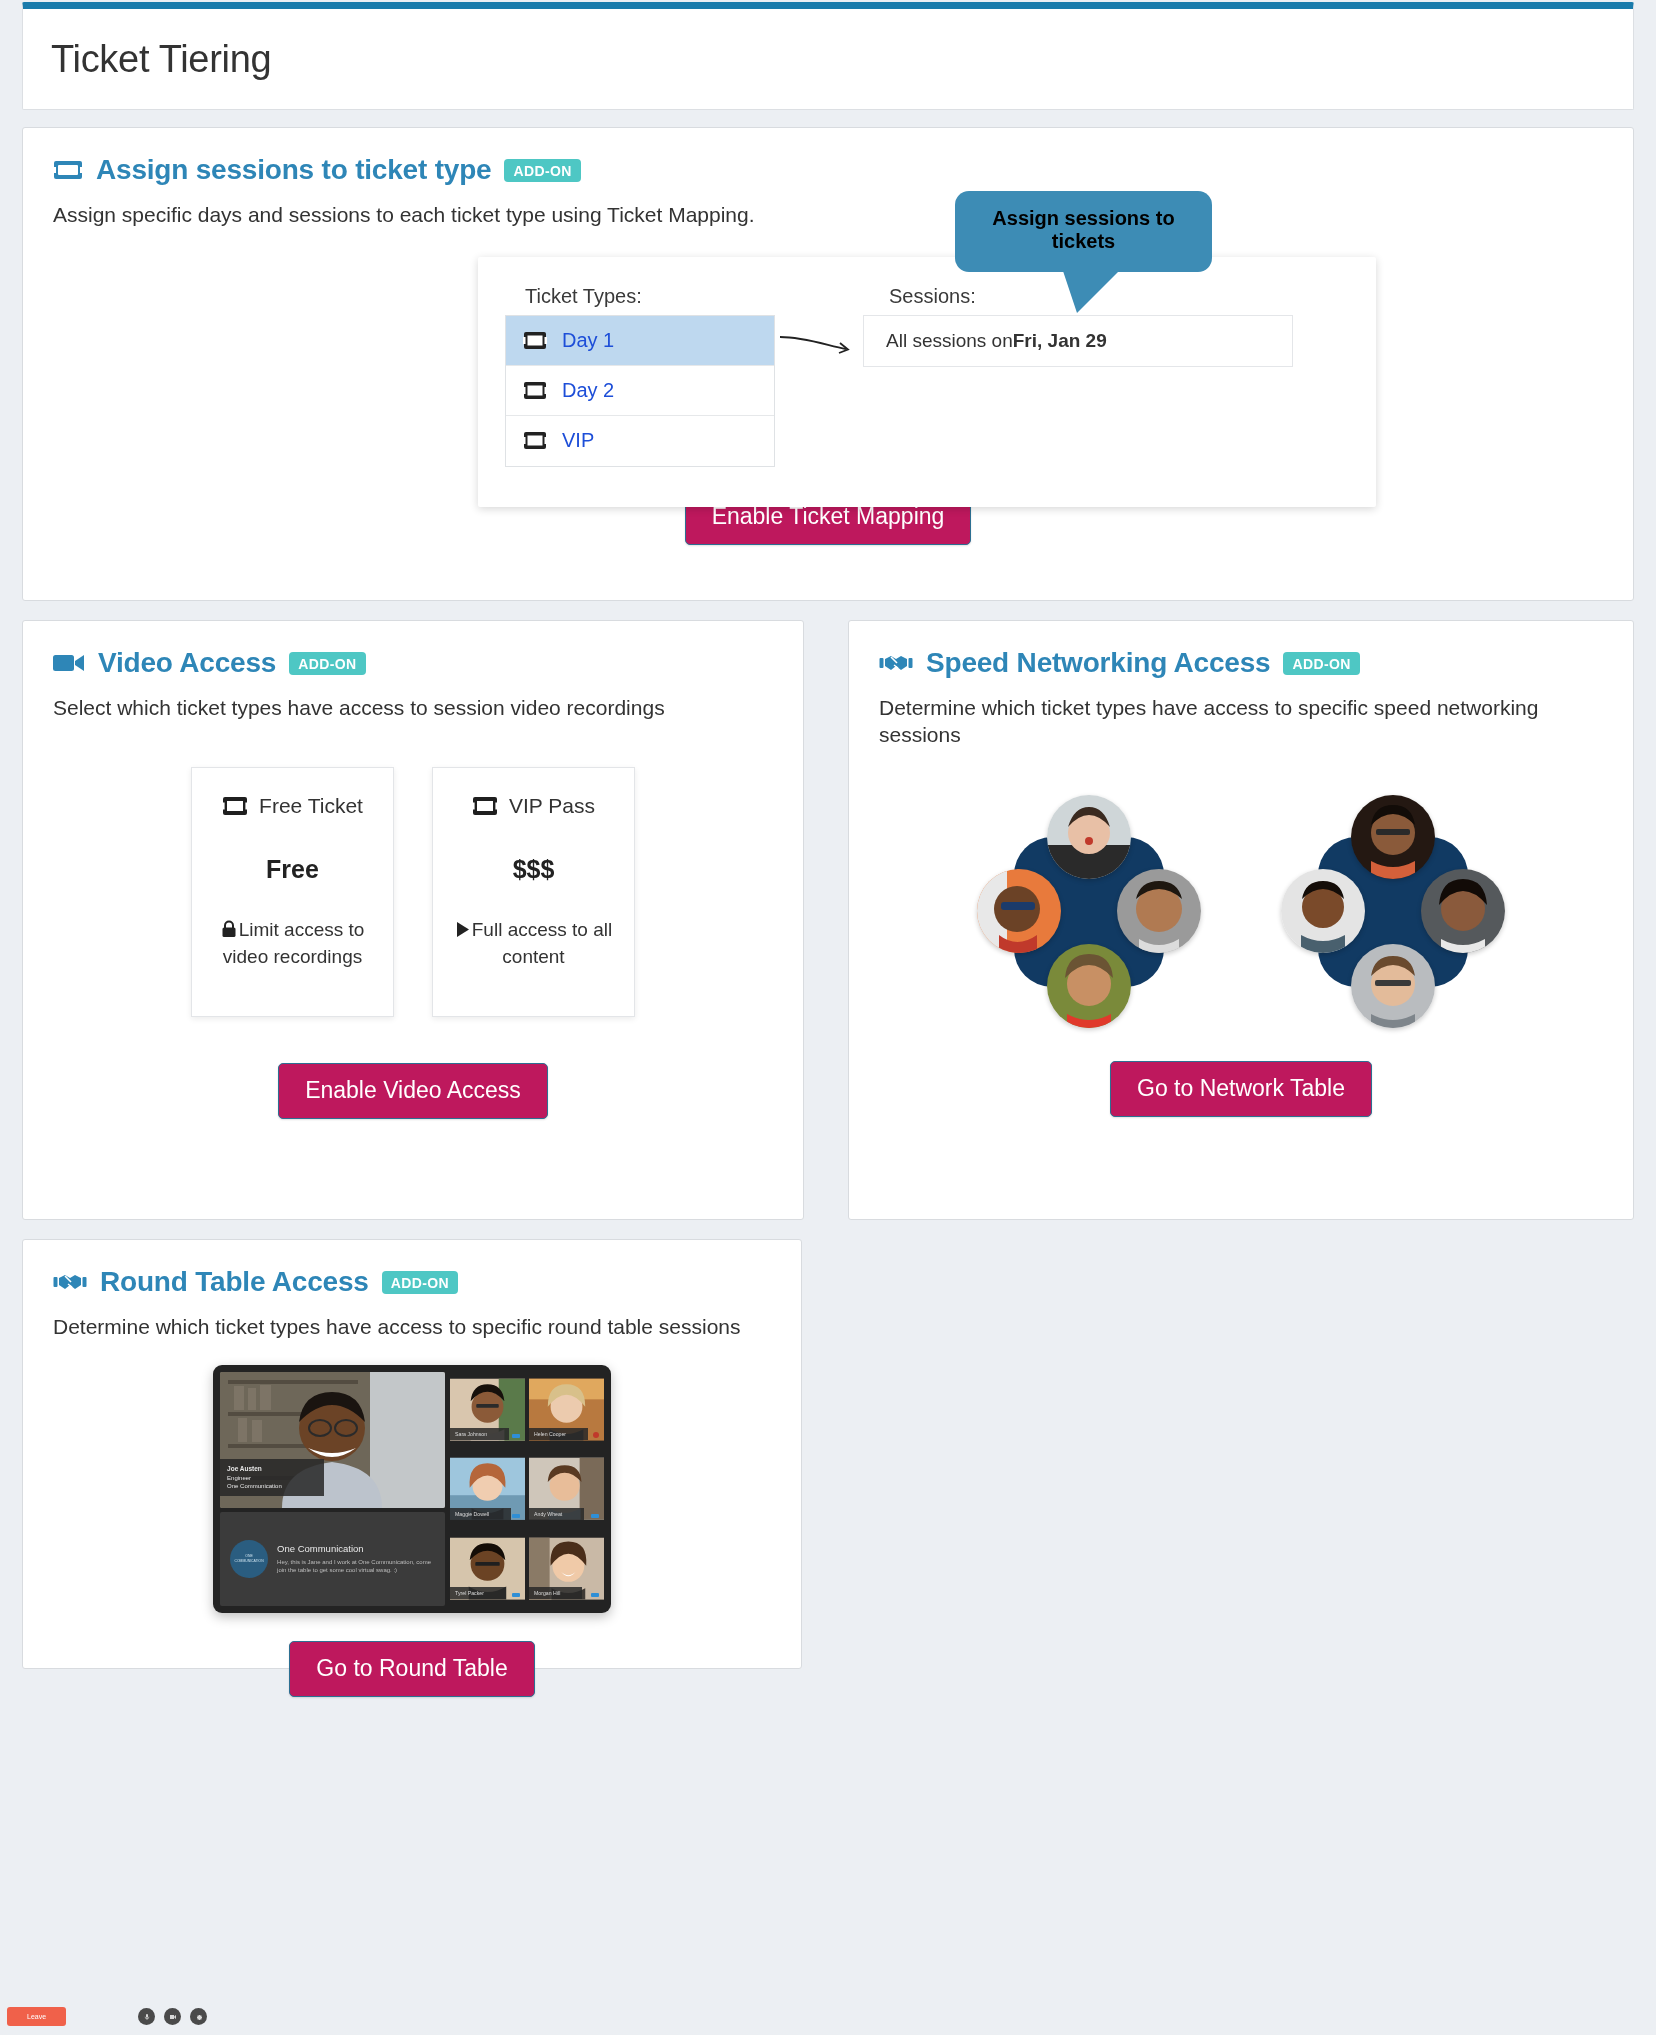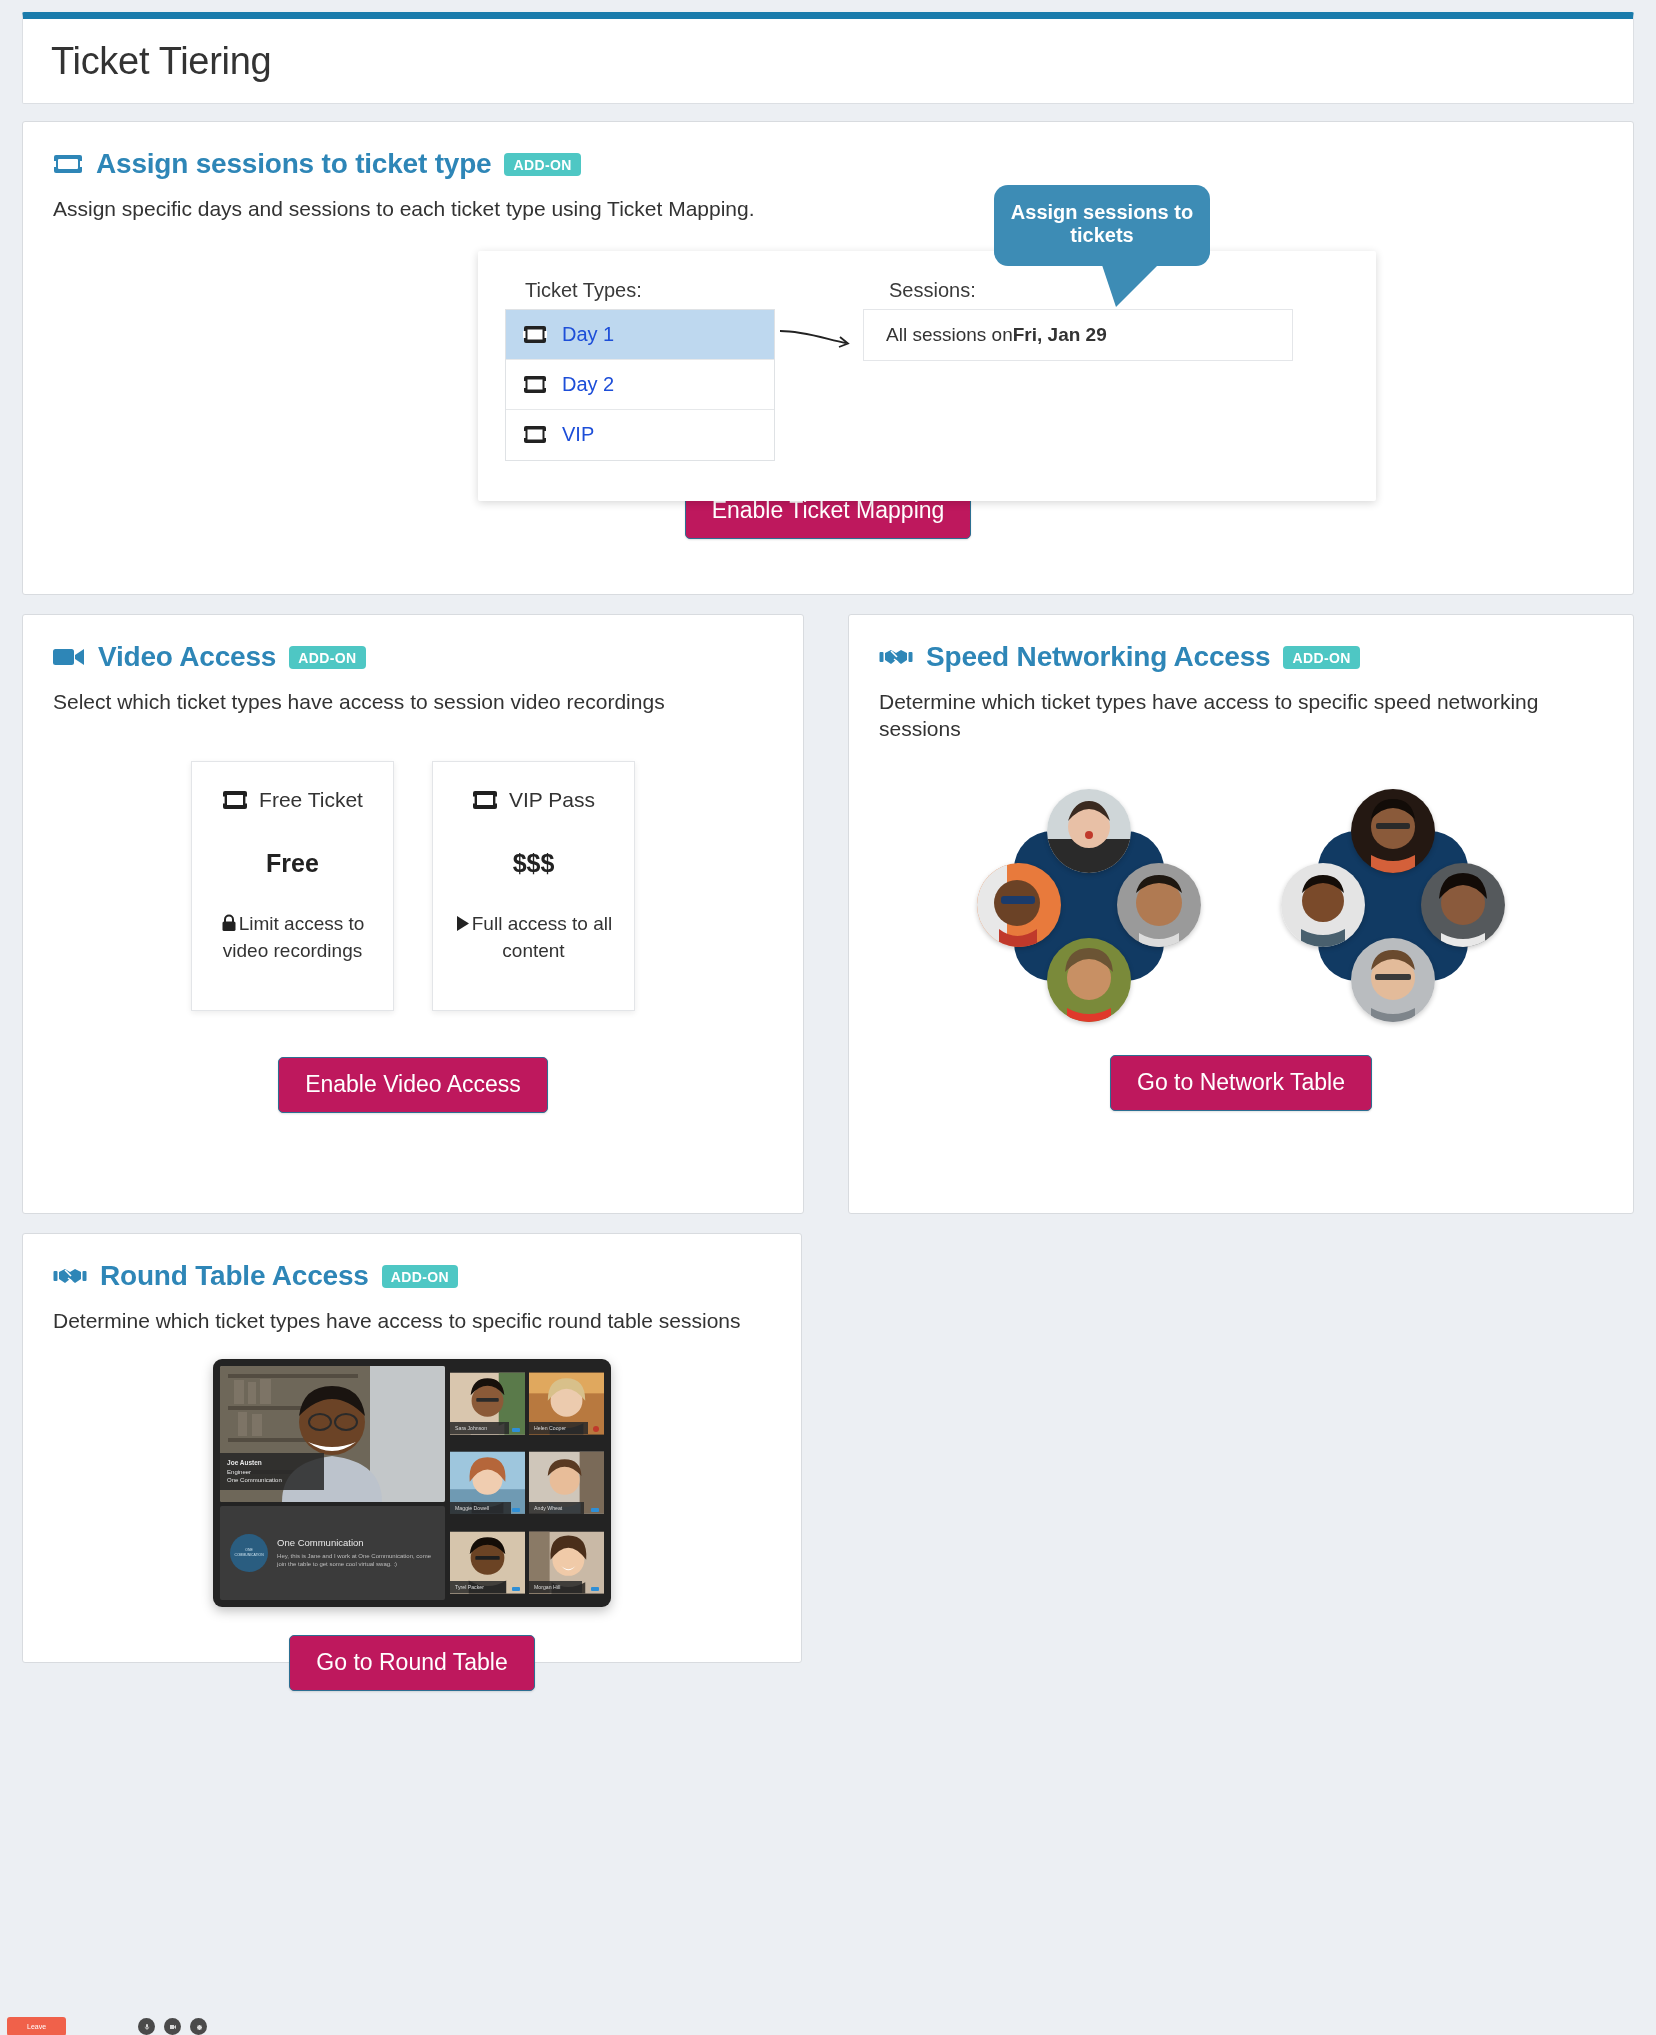"Ticket Tiering" .header-panel { height: 92px -> 108px; margin-top: 12px -> 2px }
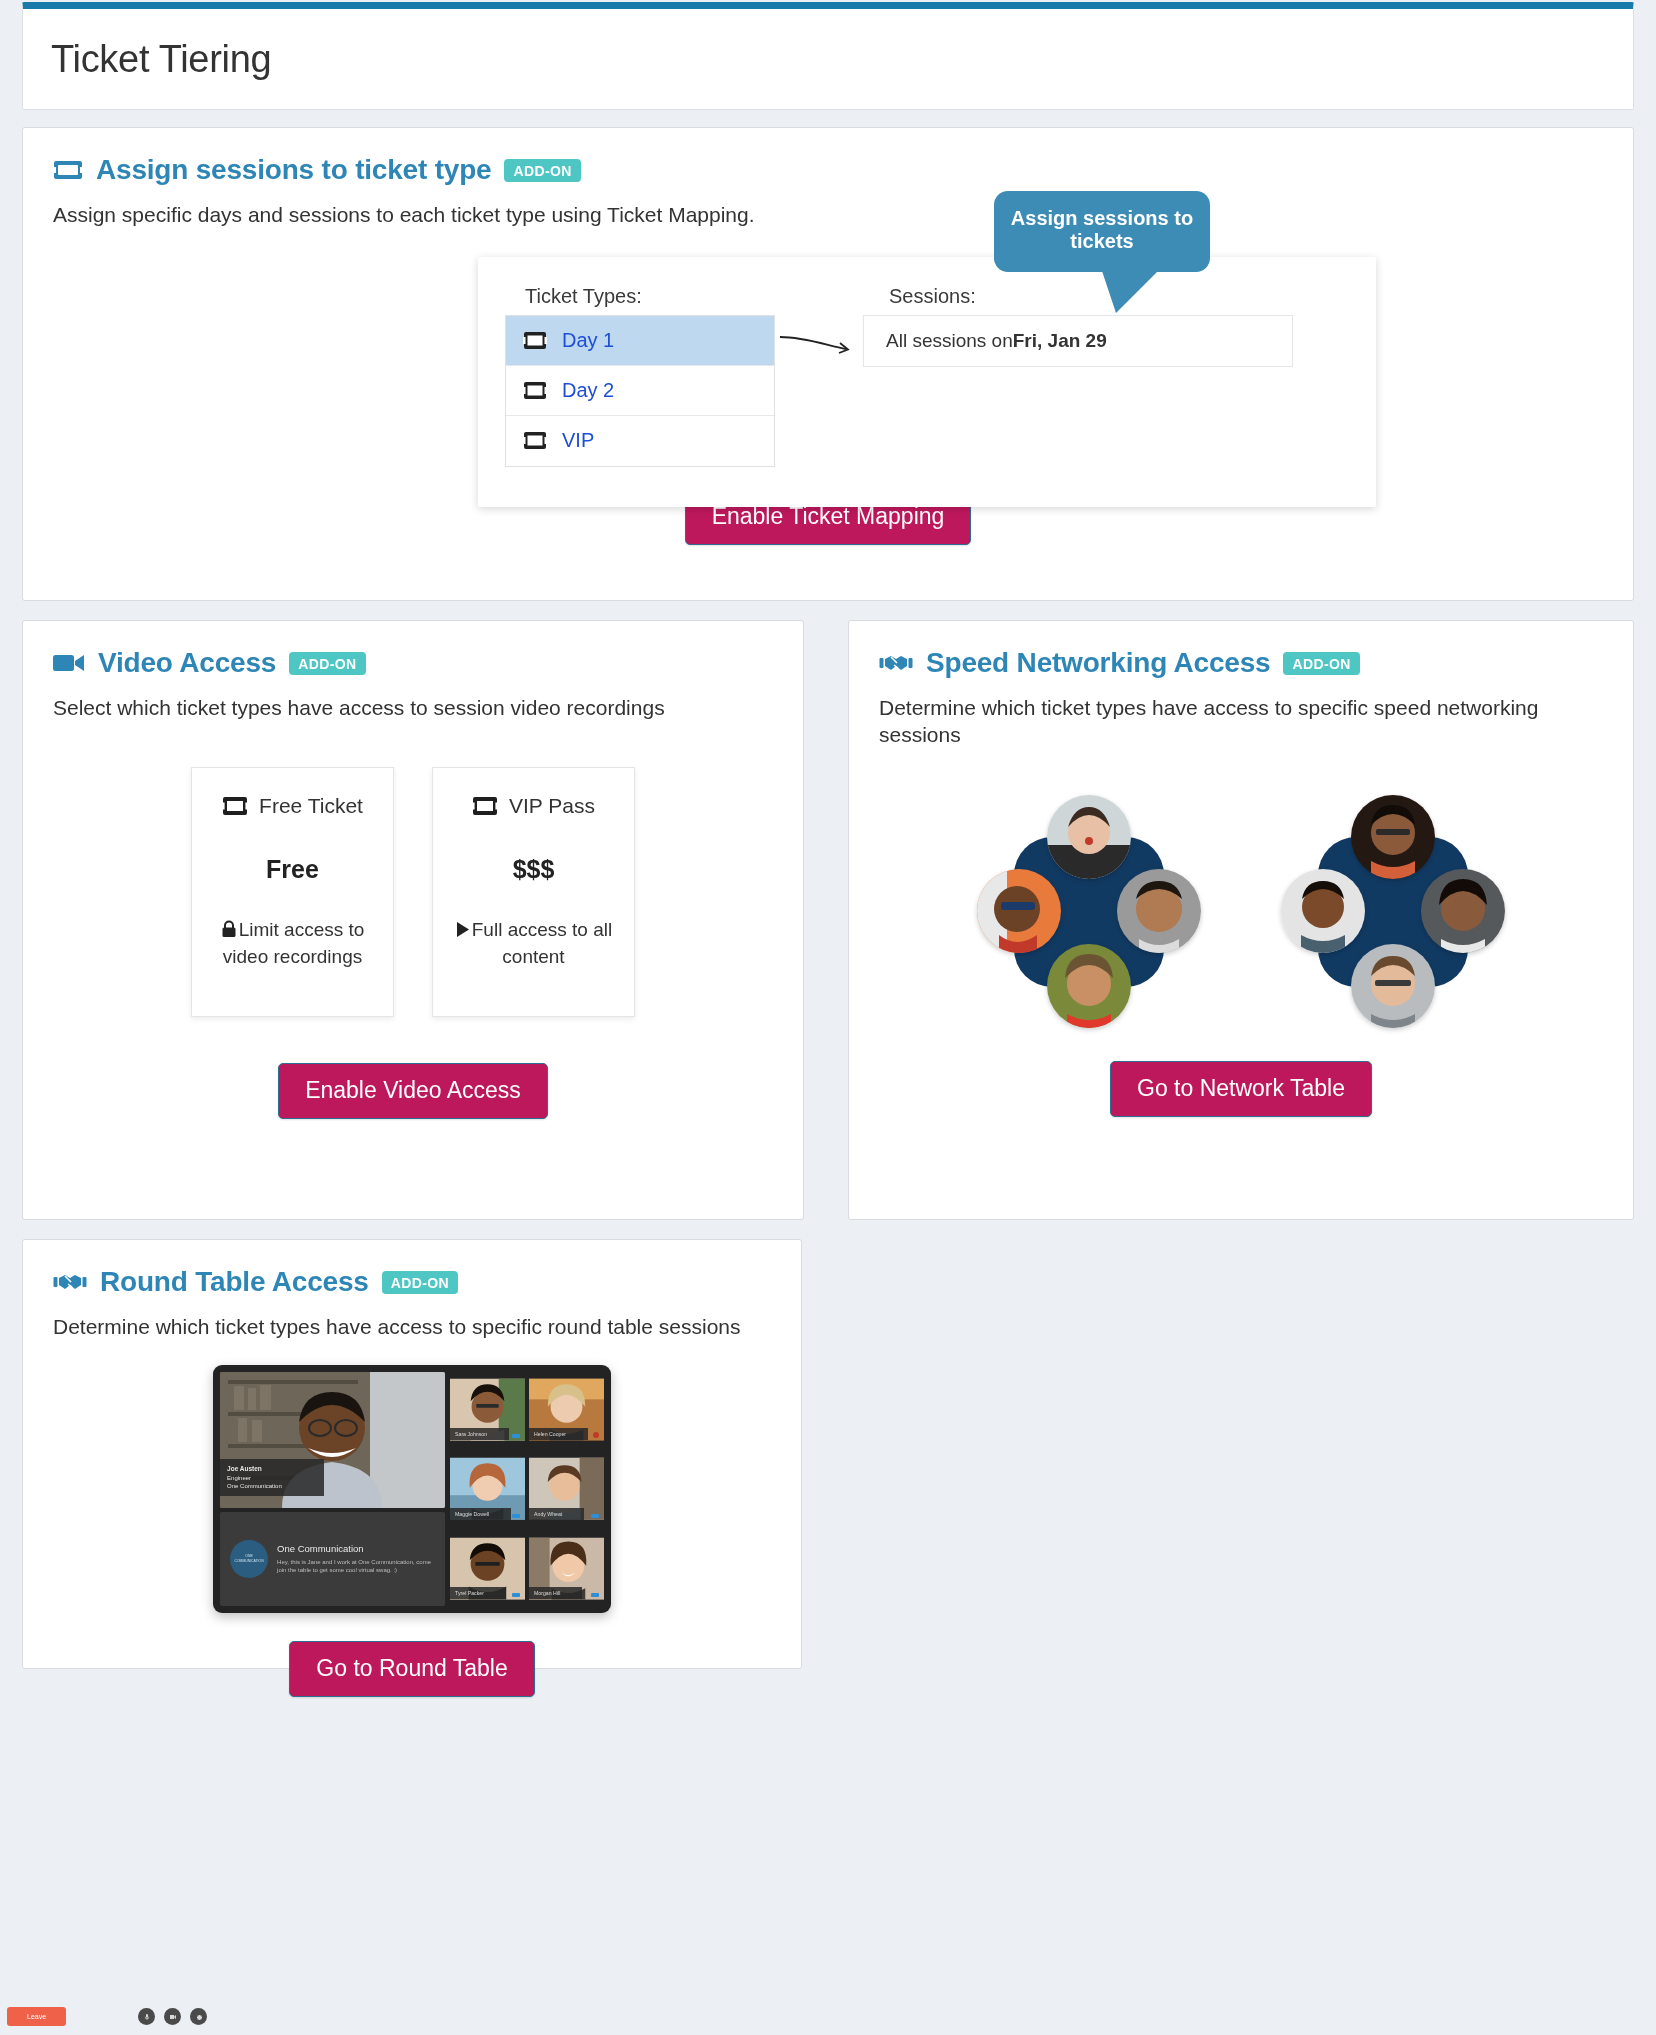"Assign sessions to tickets" .callout { color: #ffffff -> #000000; left: 714px -> 675px; width: 216px -> 257px }
